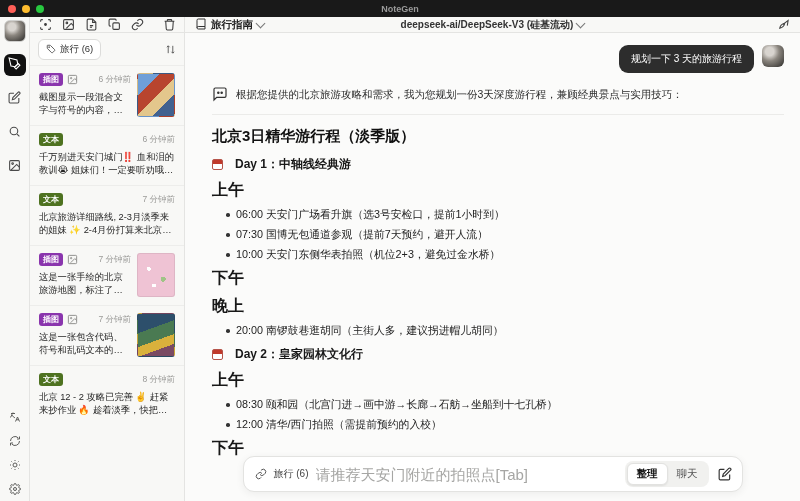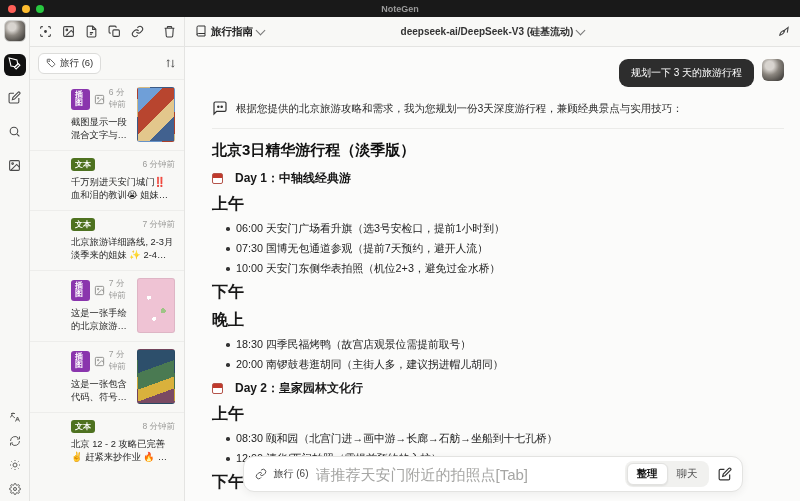"旅行指南" .topbar { height: 30px -> 16px }
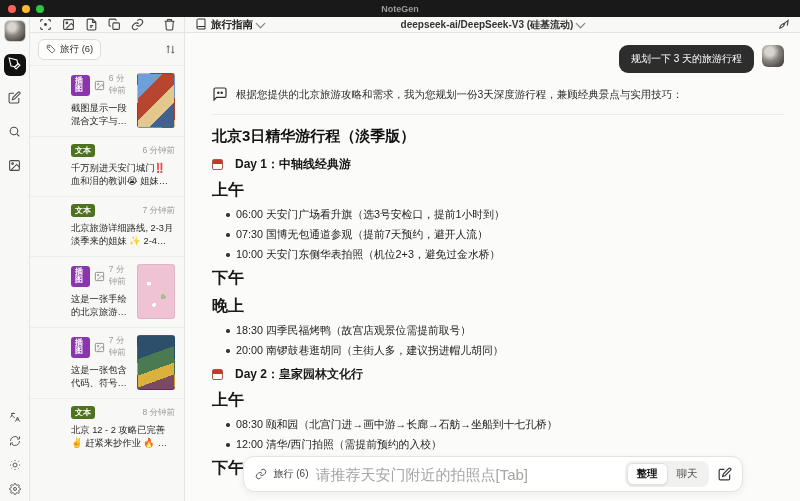"插图" .card-row { margin-left: 32px -> none }
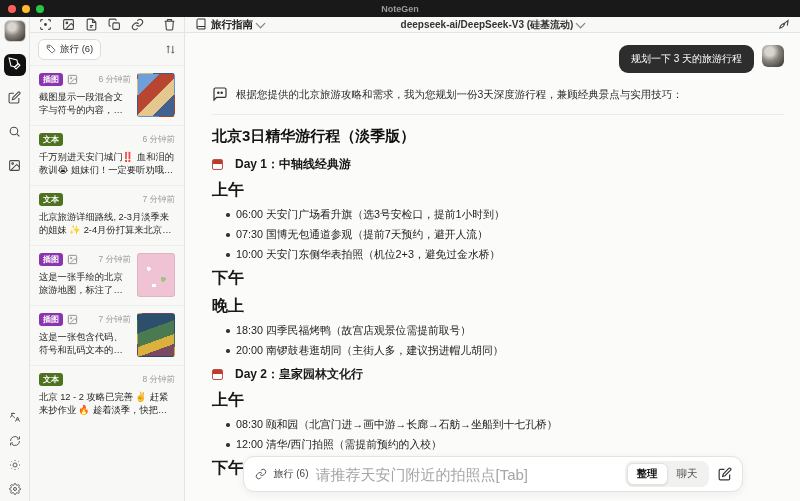"18:30 四季民福烤鸭（故宫店观景位需提前取号）" li { html: <li>18:30 四季民福烤鸭（故宫店观景位需提前取号）</li> -> none }
